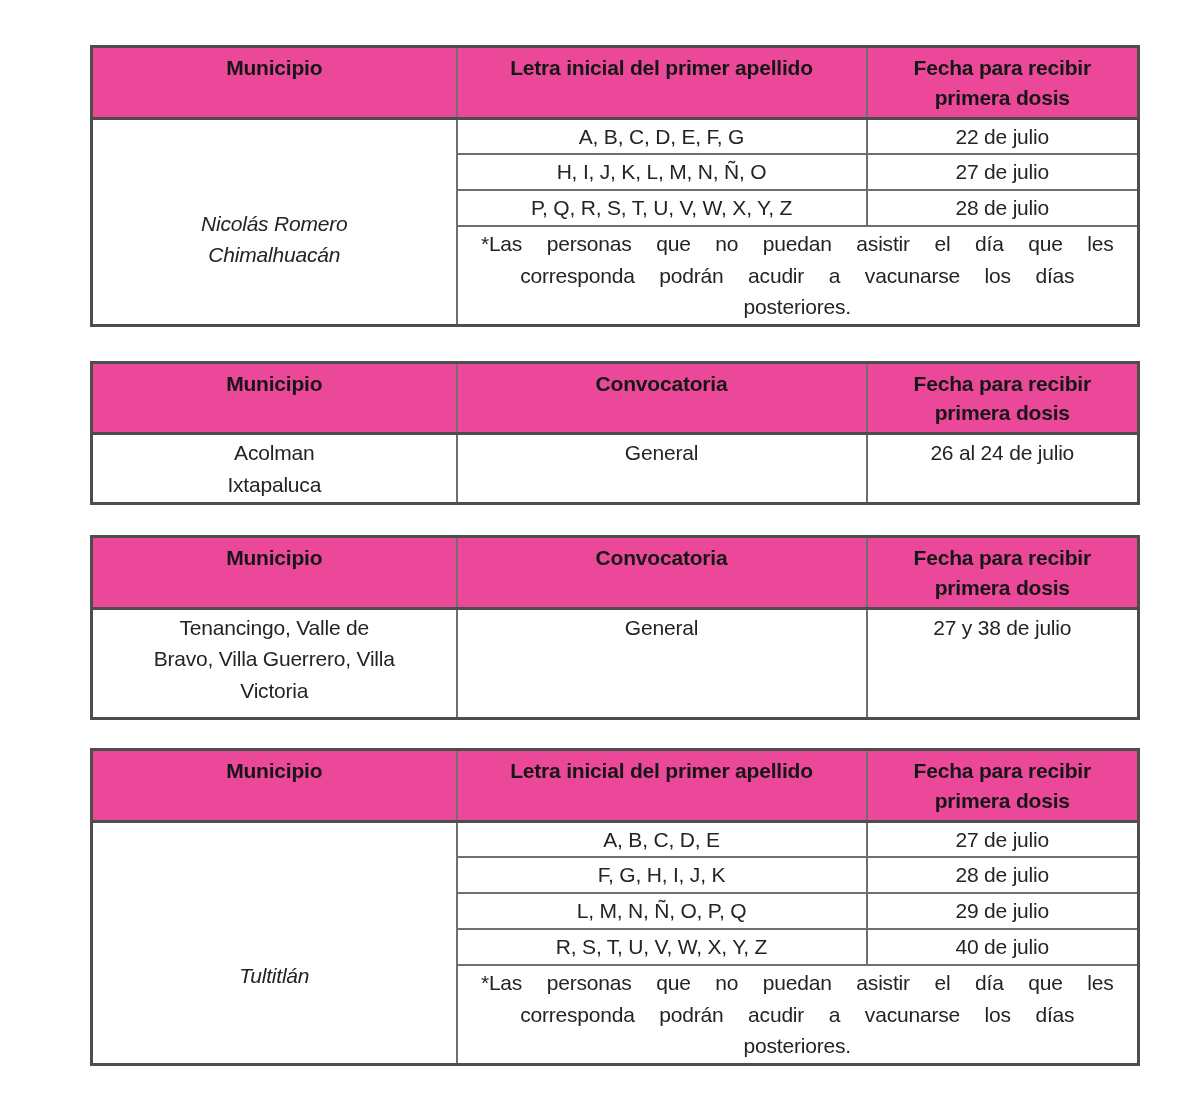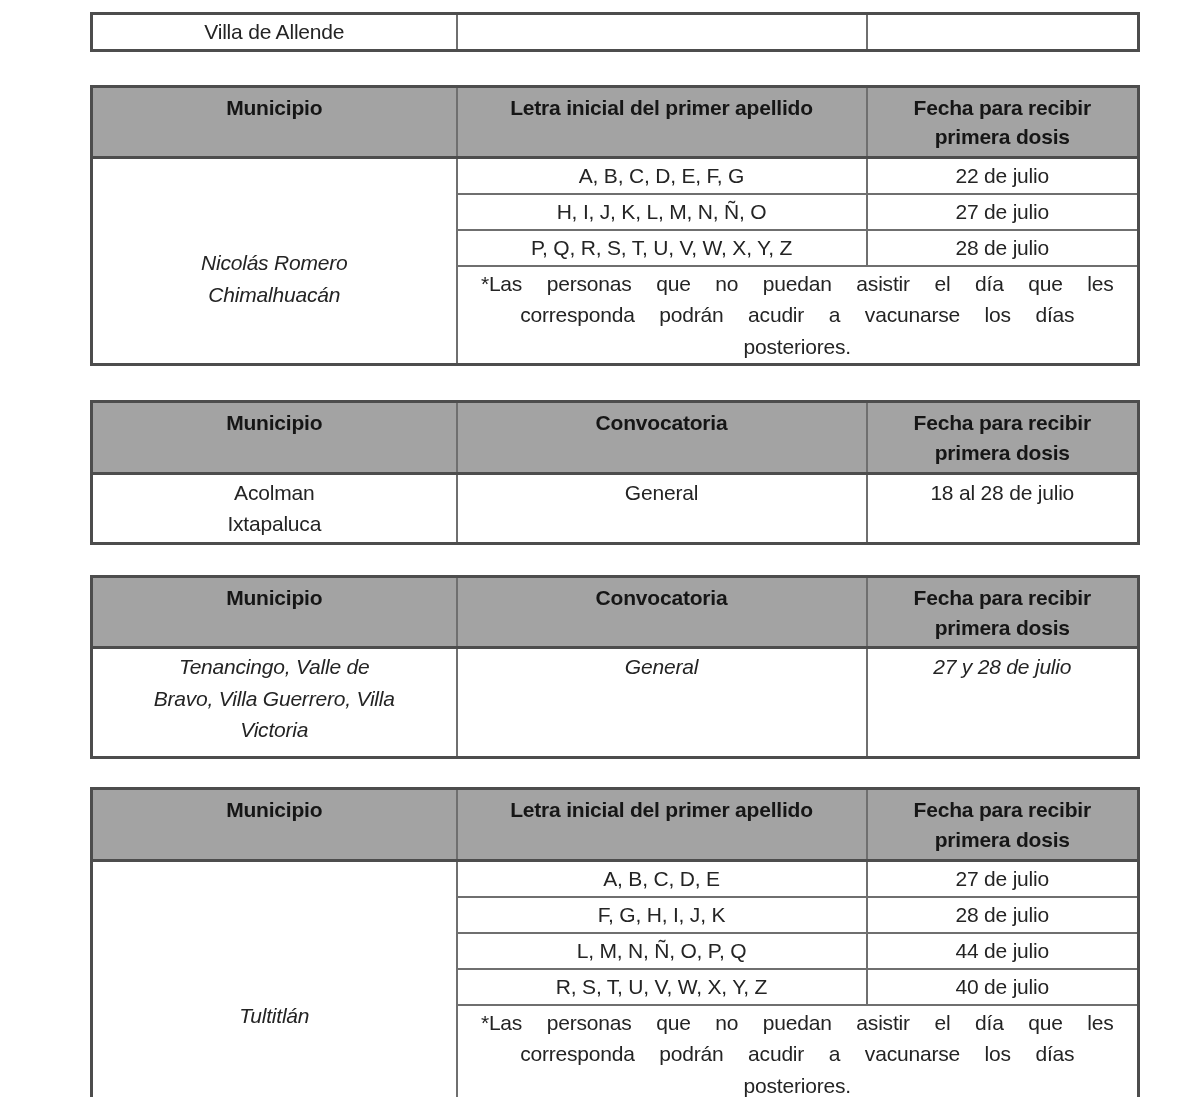"Villa de Allende" table.sched { html: <table> <colgroup> <col> <col> <col> </colgroup> <tbody> <tr> <td>Villa de Allende</td> <td></td> <td></td> </tr> </tbody> </table> -> none }
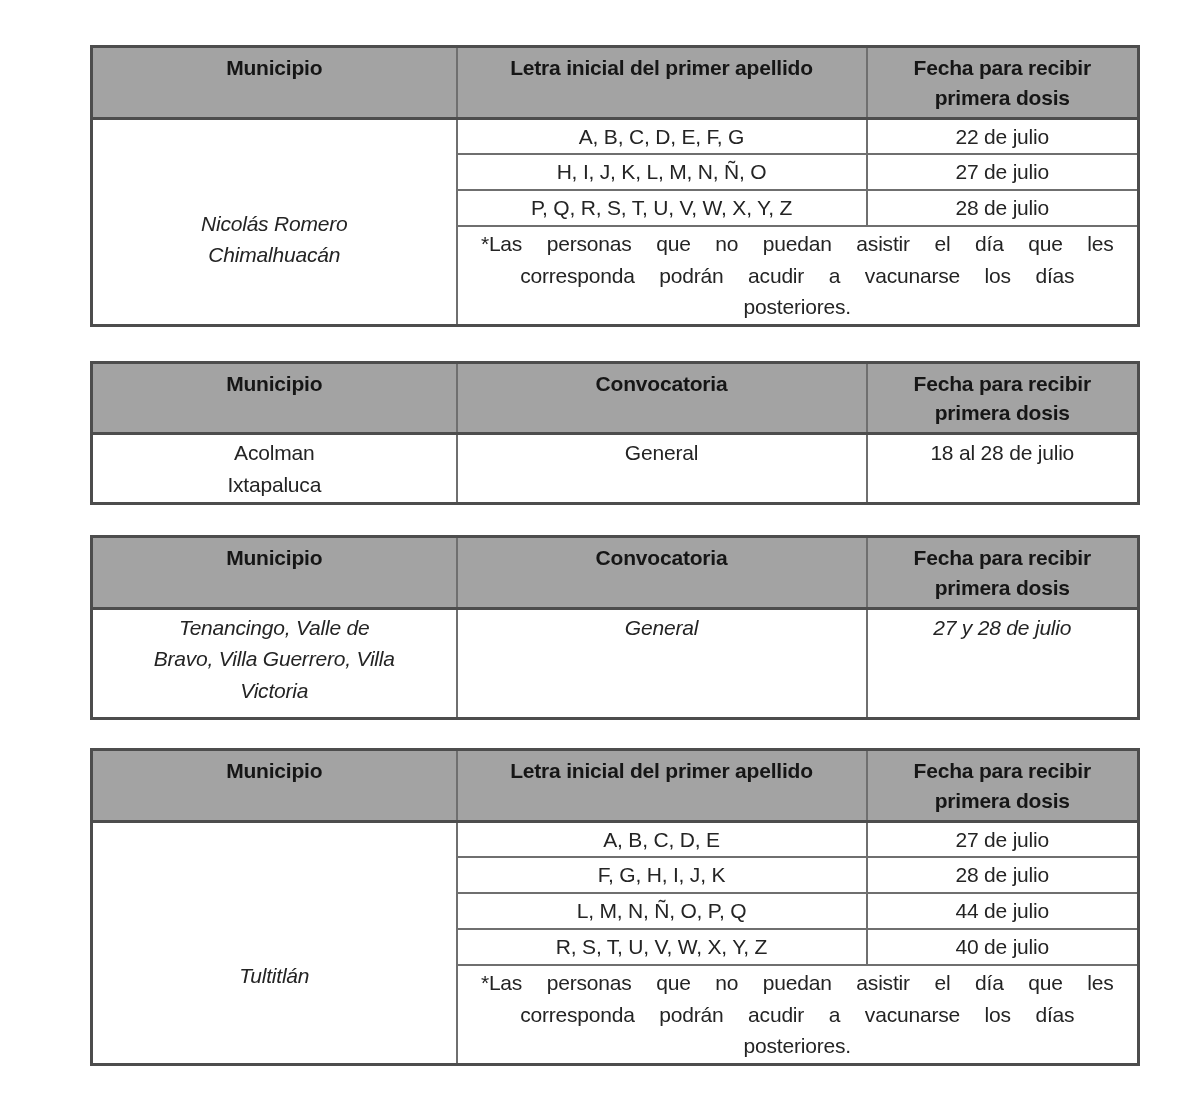"Municipio" table.sched th { background: #a3a3a3 -> #ec4899 }
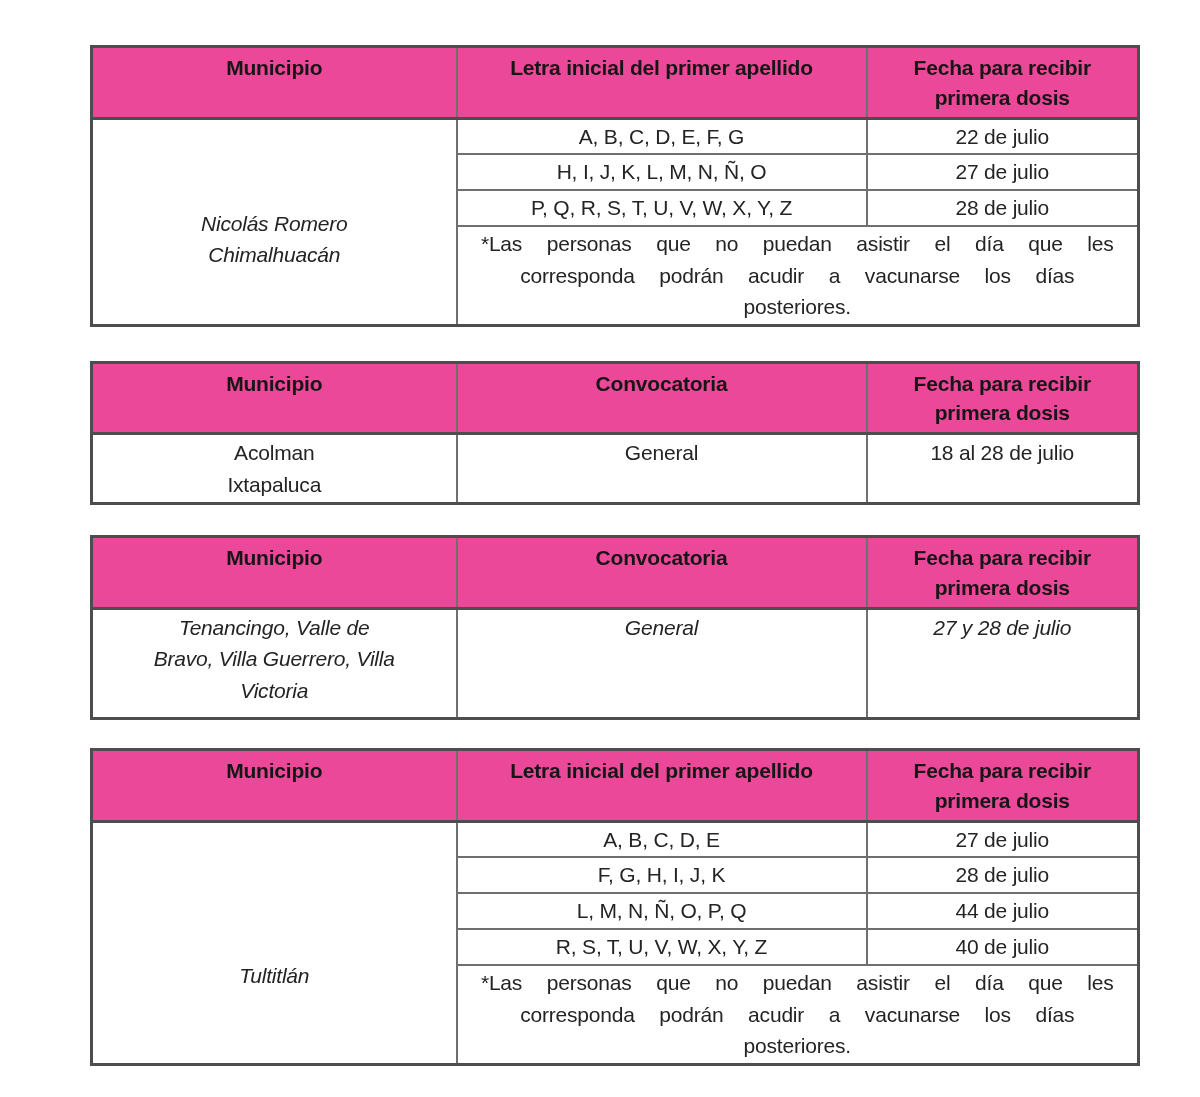"18 al 28 de julio" td { text: 18 al 28 -> 26 al 24 }
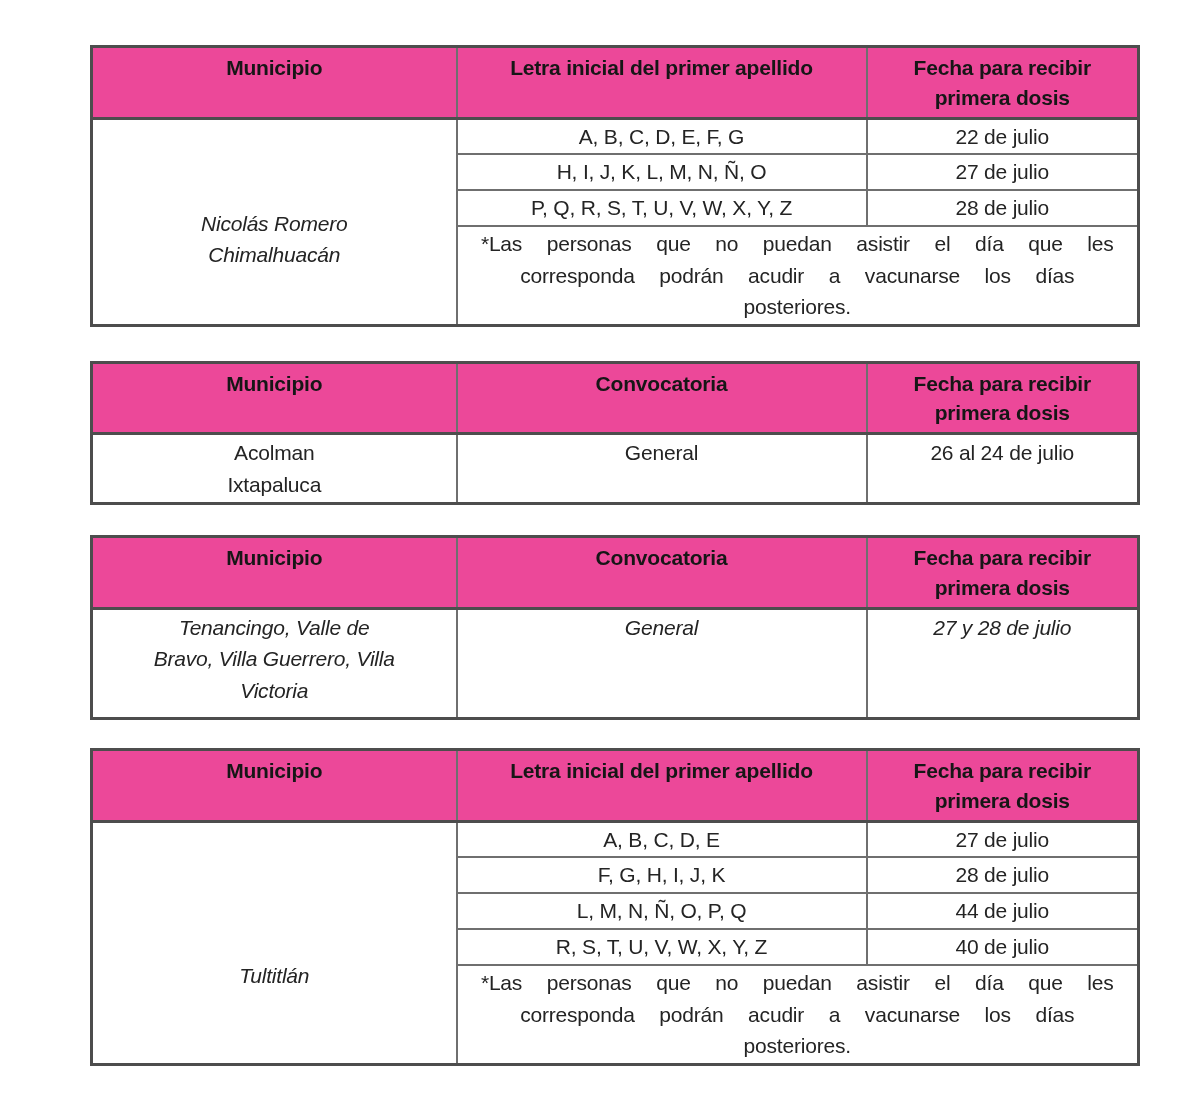"Tenancingo, Valle de" tr.r-conv.h110 td { font-style: italic -> none }
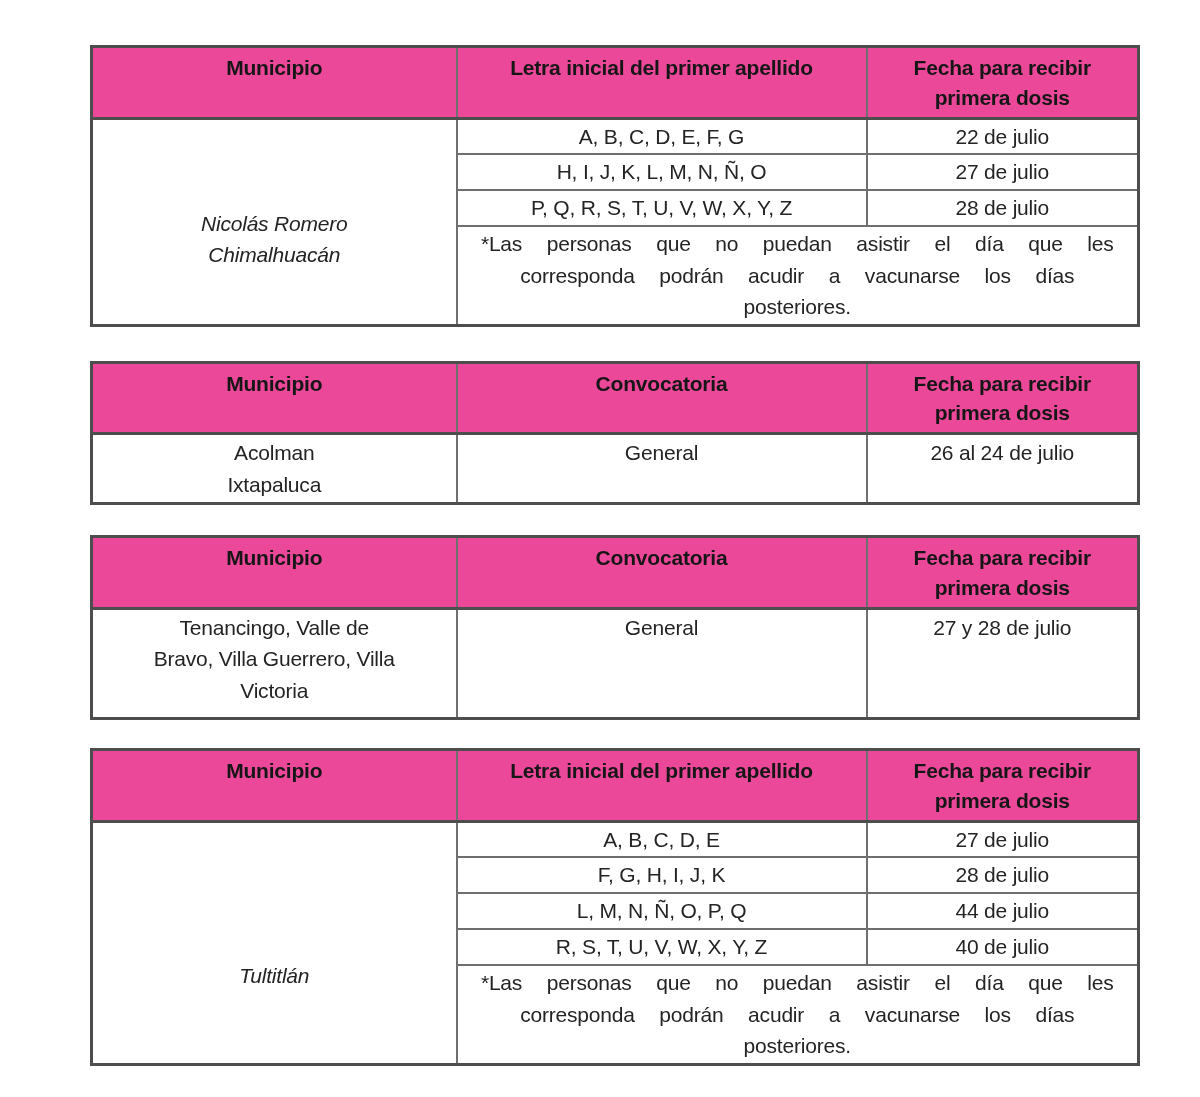"27 y 28 de julio" td { text: 28 -> 38 }
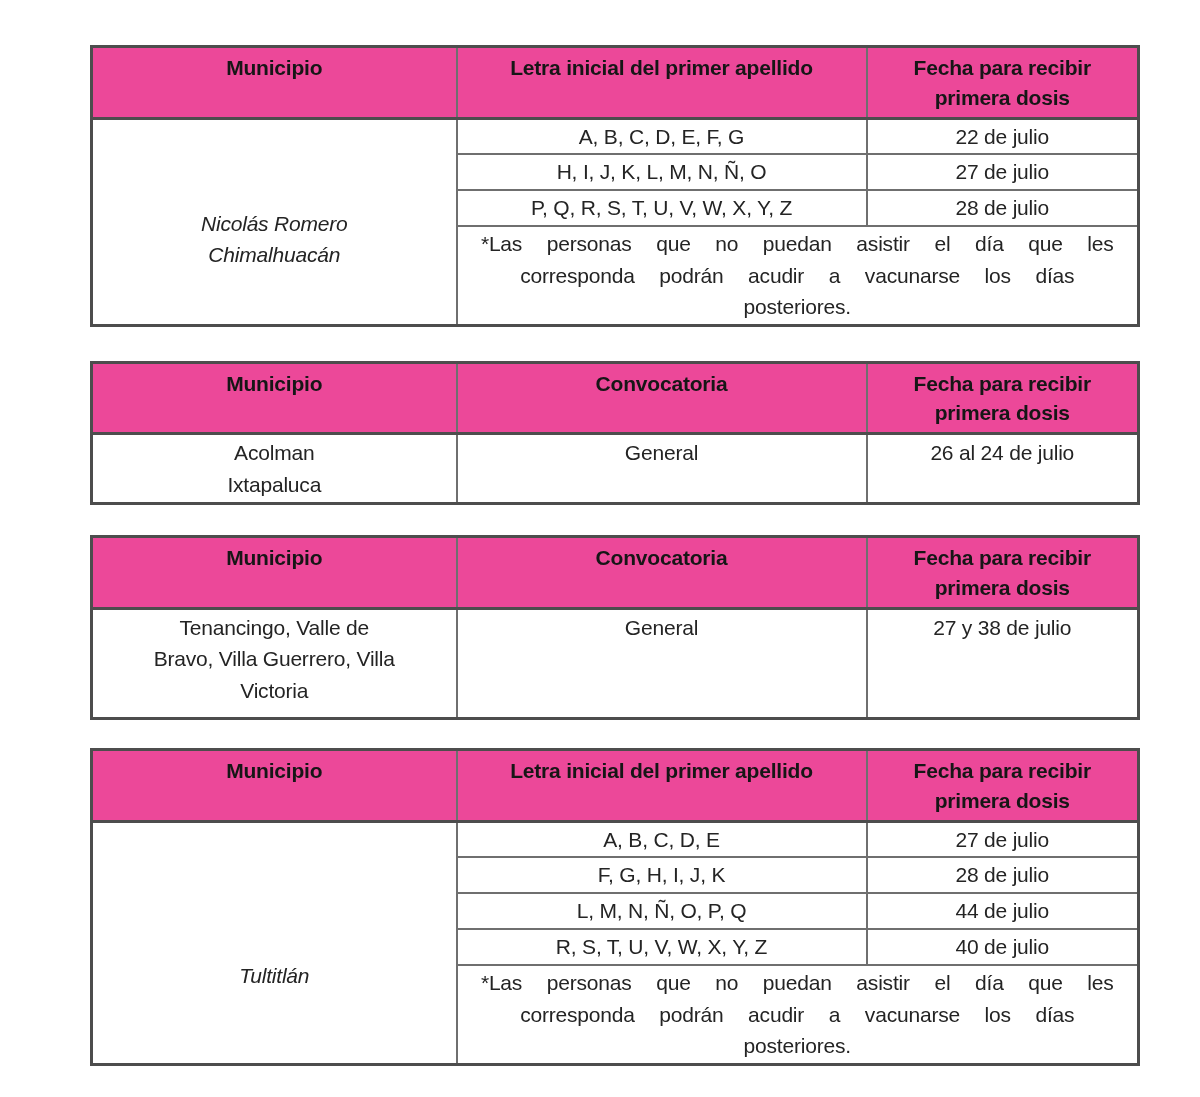"44 de julio" td { text: 44 -> 29 }
